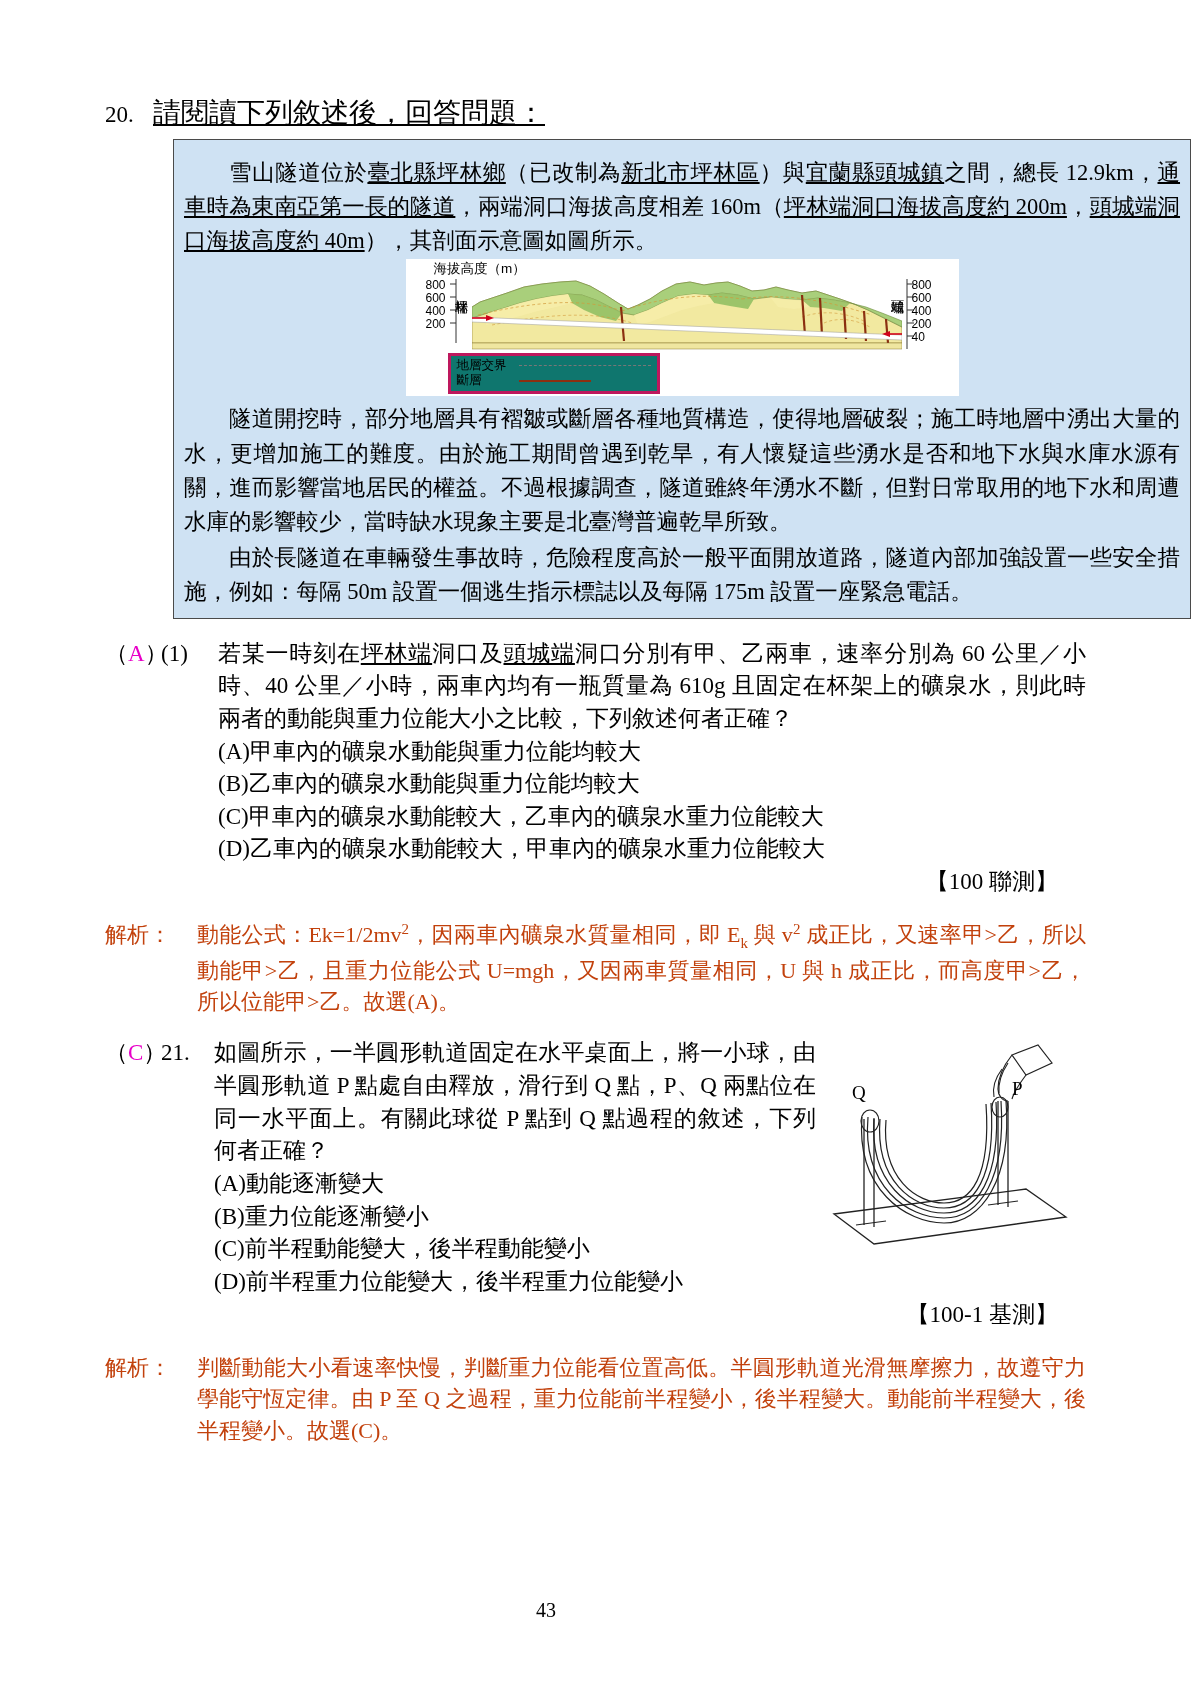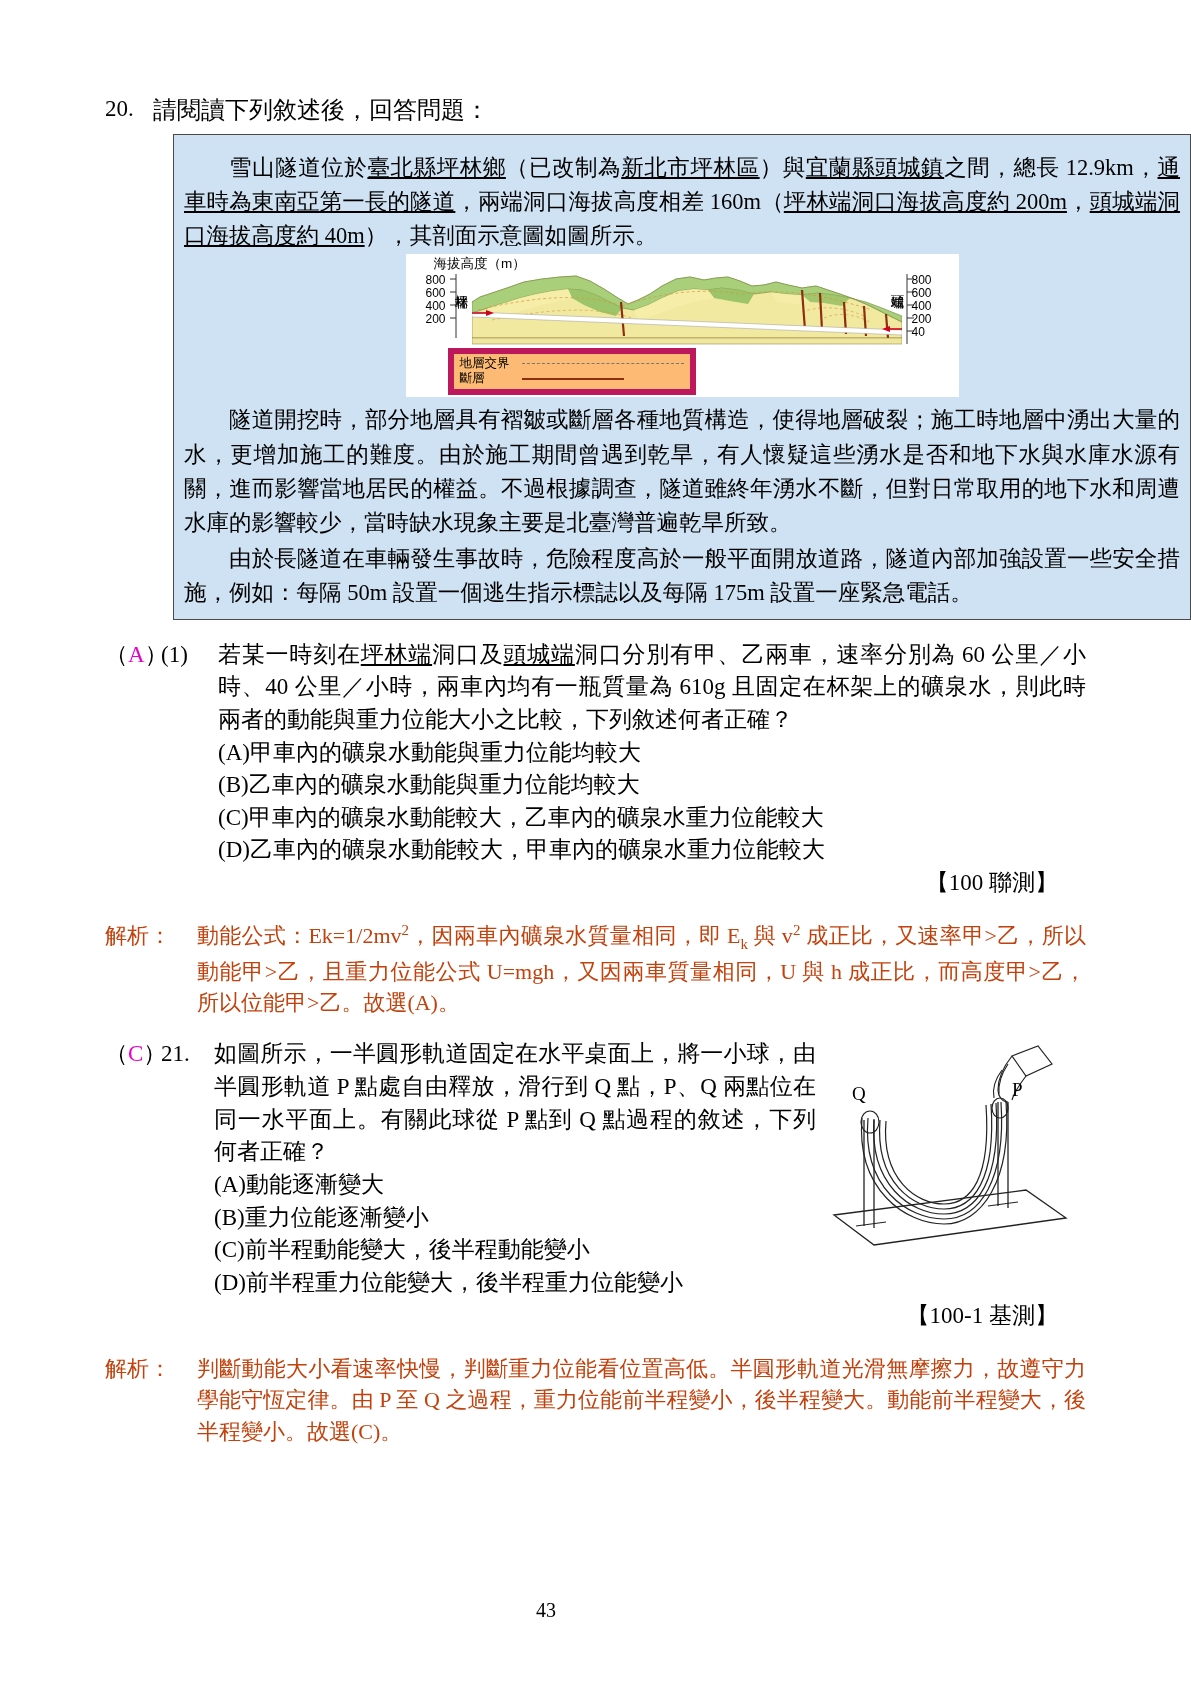"20." .q20-head { align-items: flex-start -> flex-end }
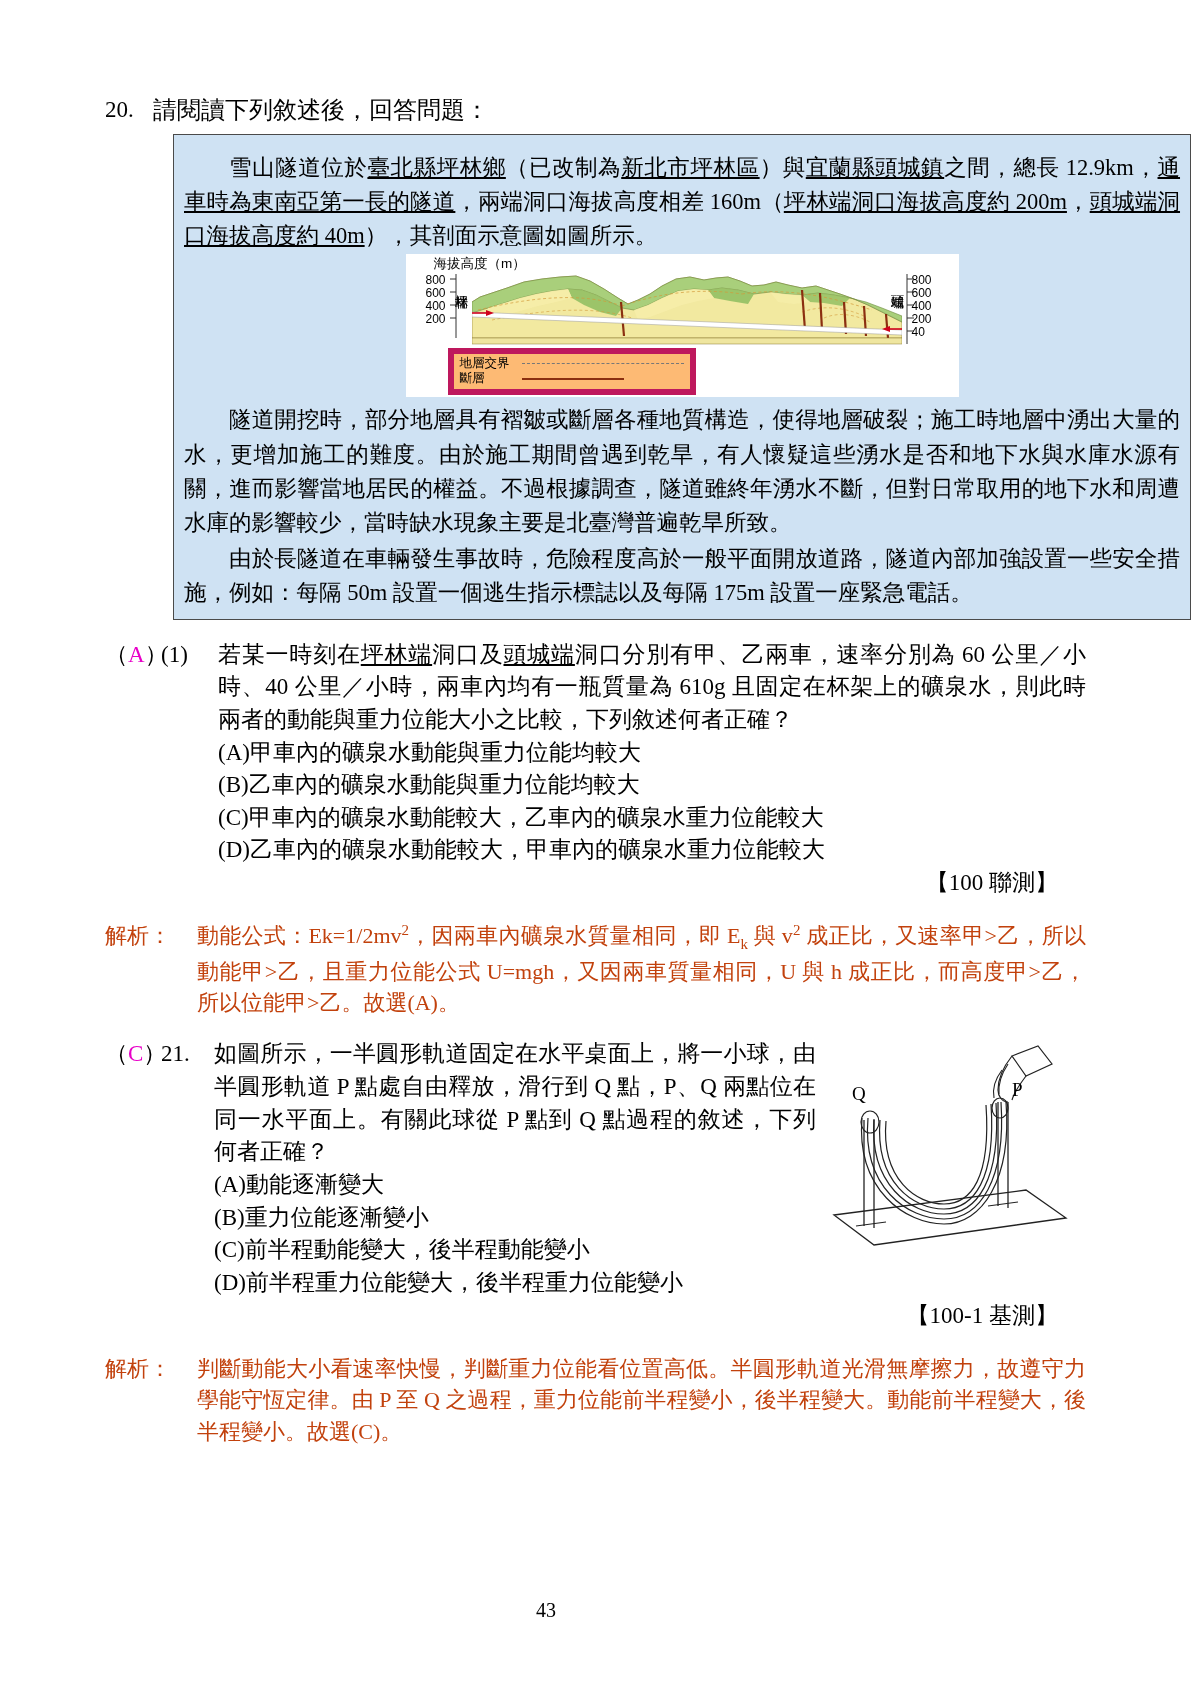"請閱讀下列敘述後，回答問題：" .q20-title { font-size: 24px -> 28px; text-decoration: none -> underline }
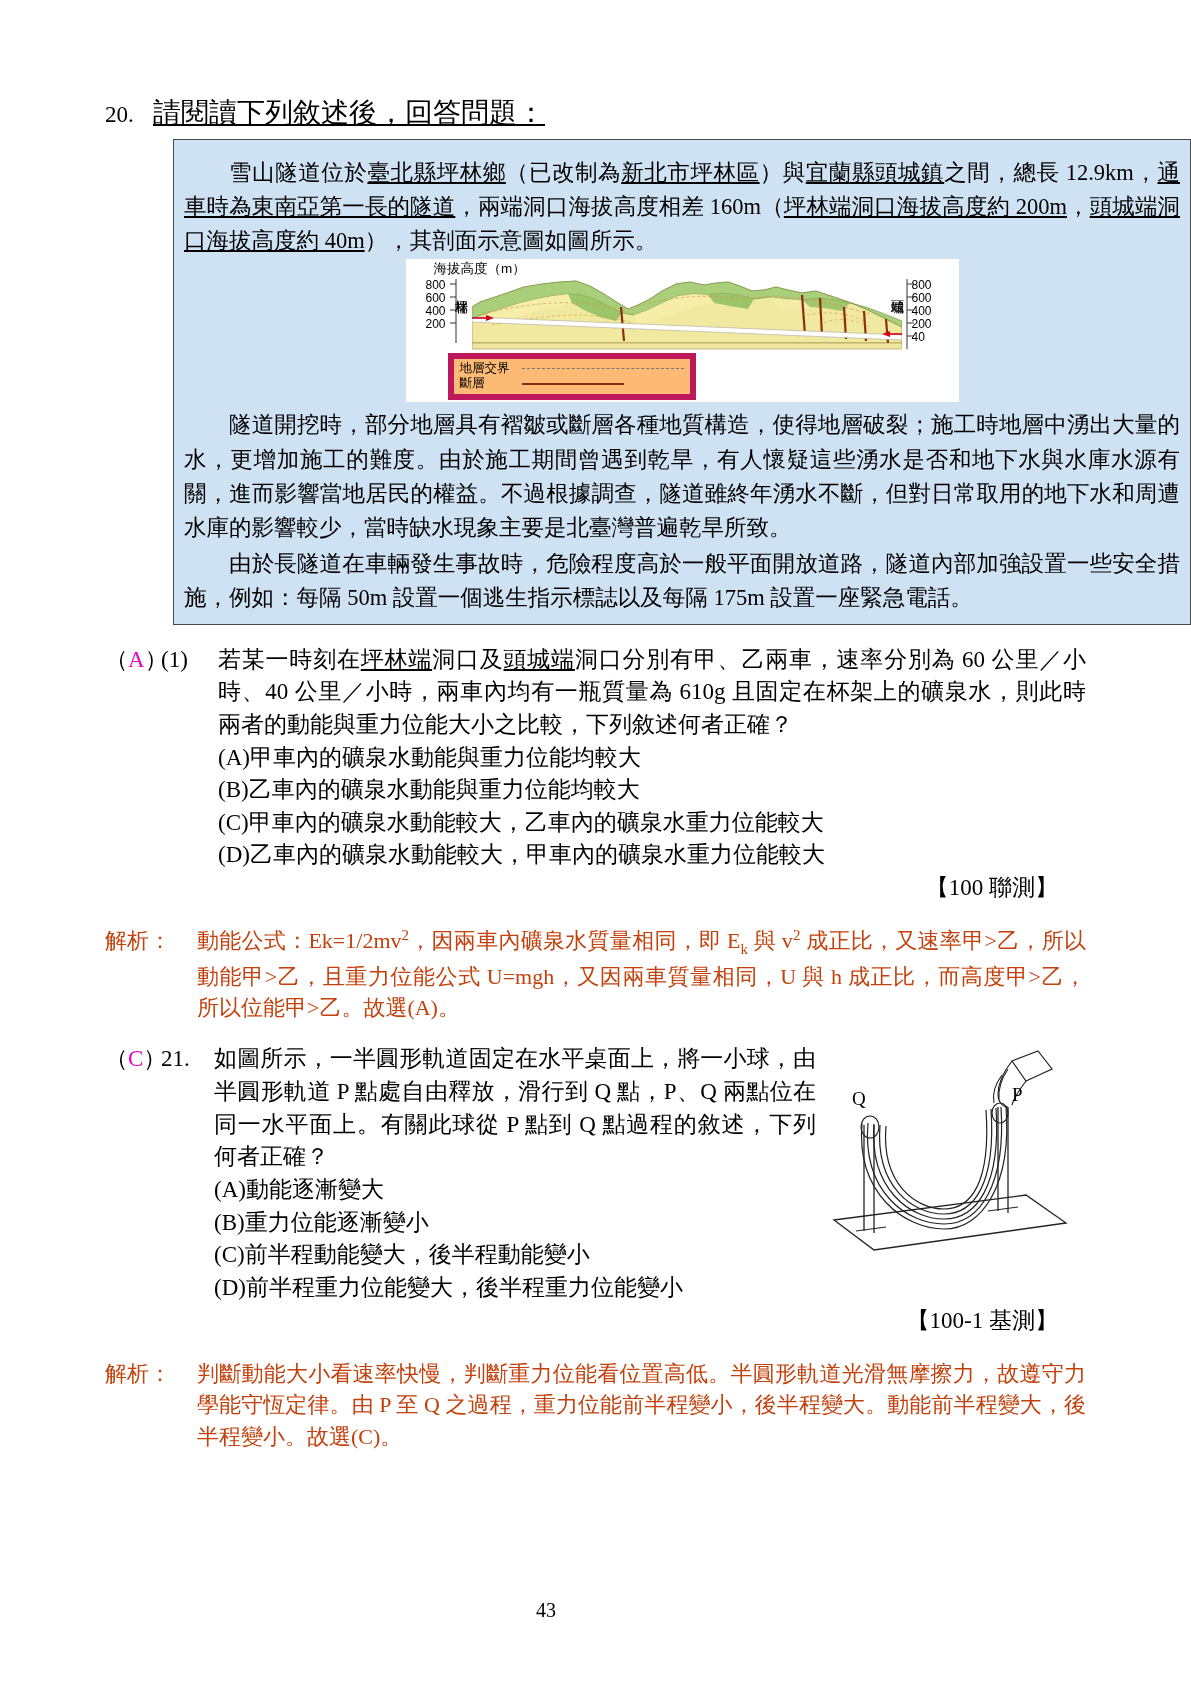"地層交界" .legend { background: #fdba74 -> #0f766e; border: 6px solid #be185d -> 3px solid #be185d; width: 248px -> 212px }
